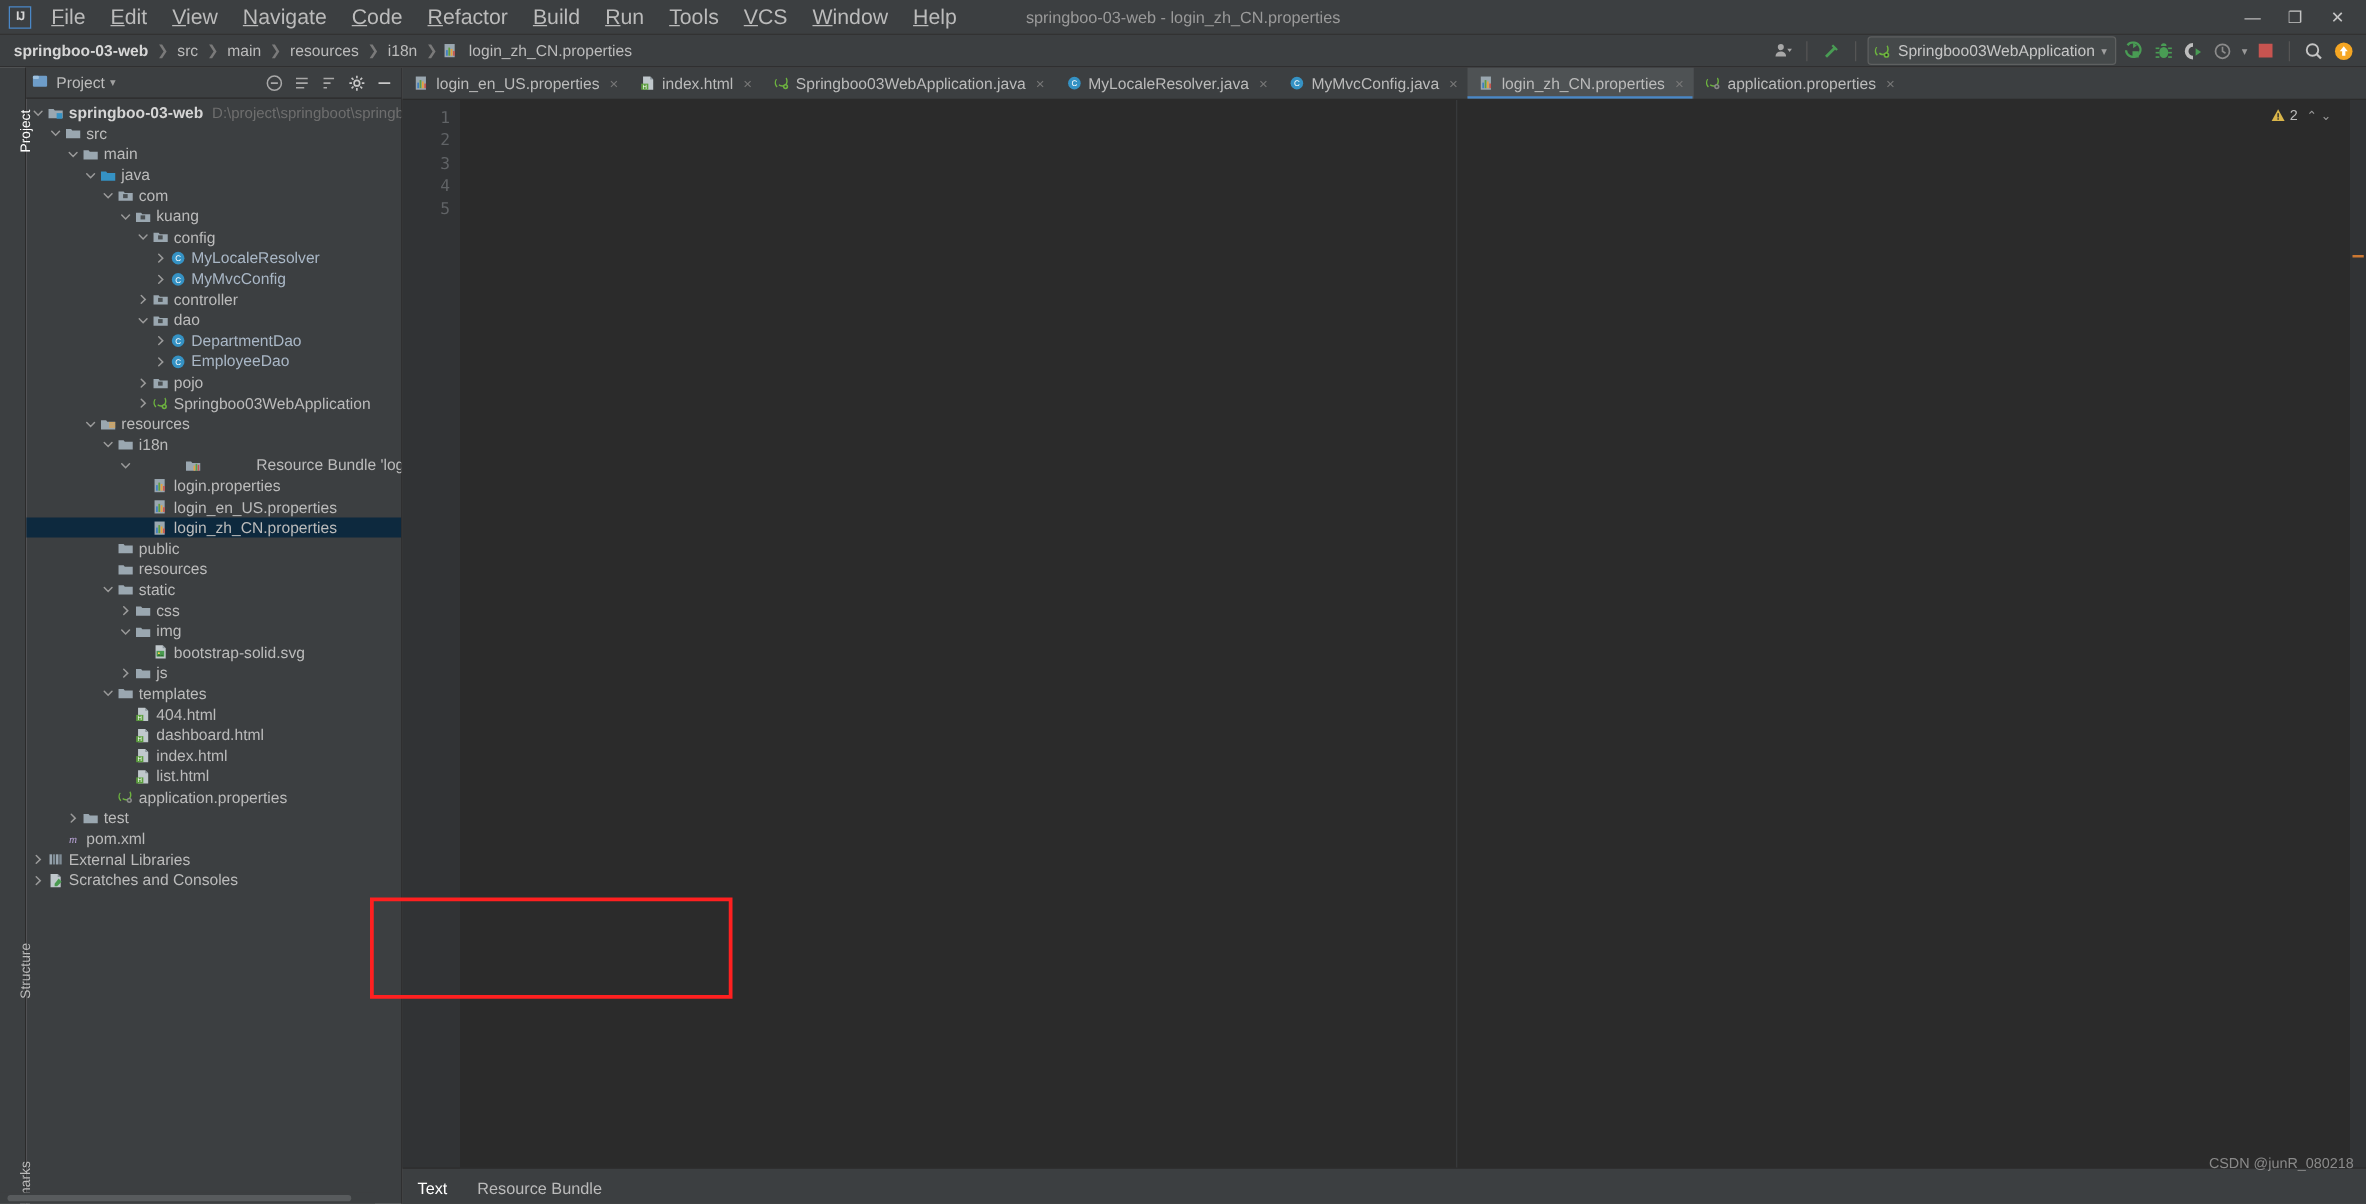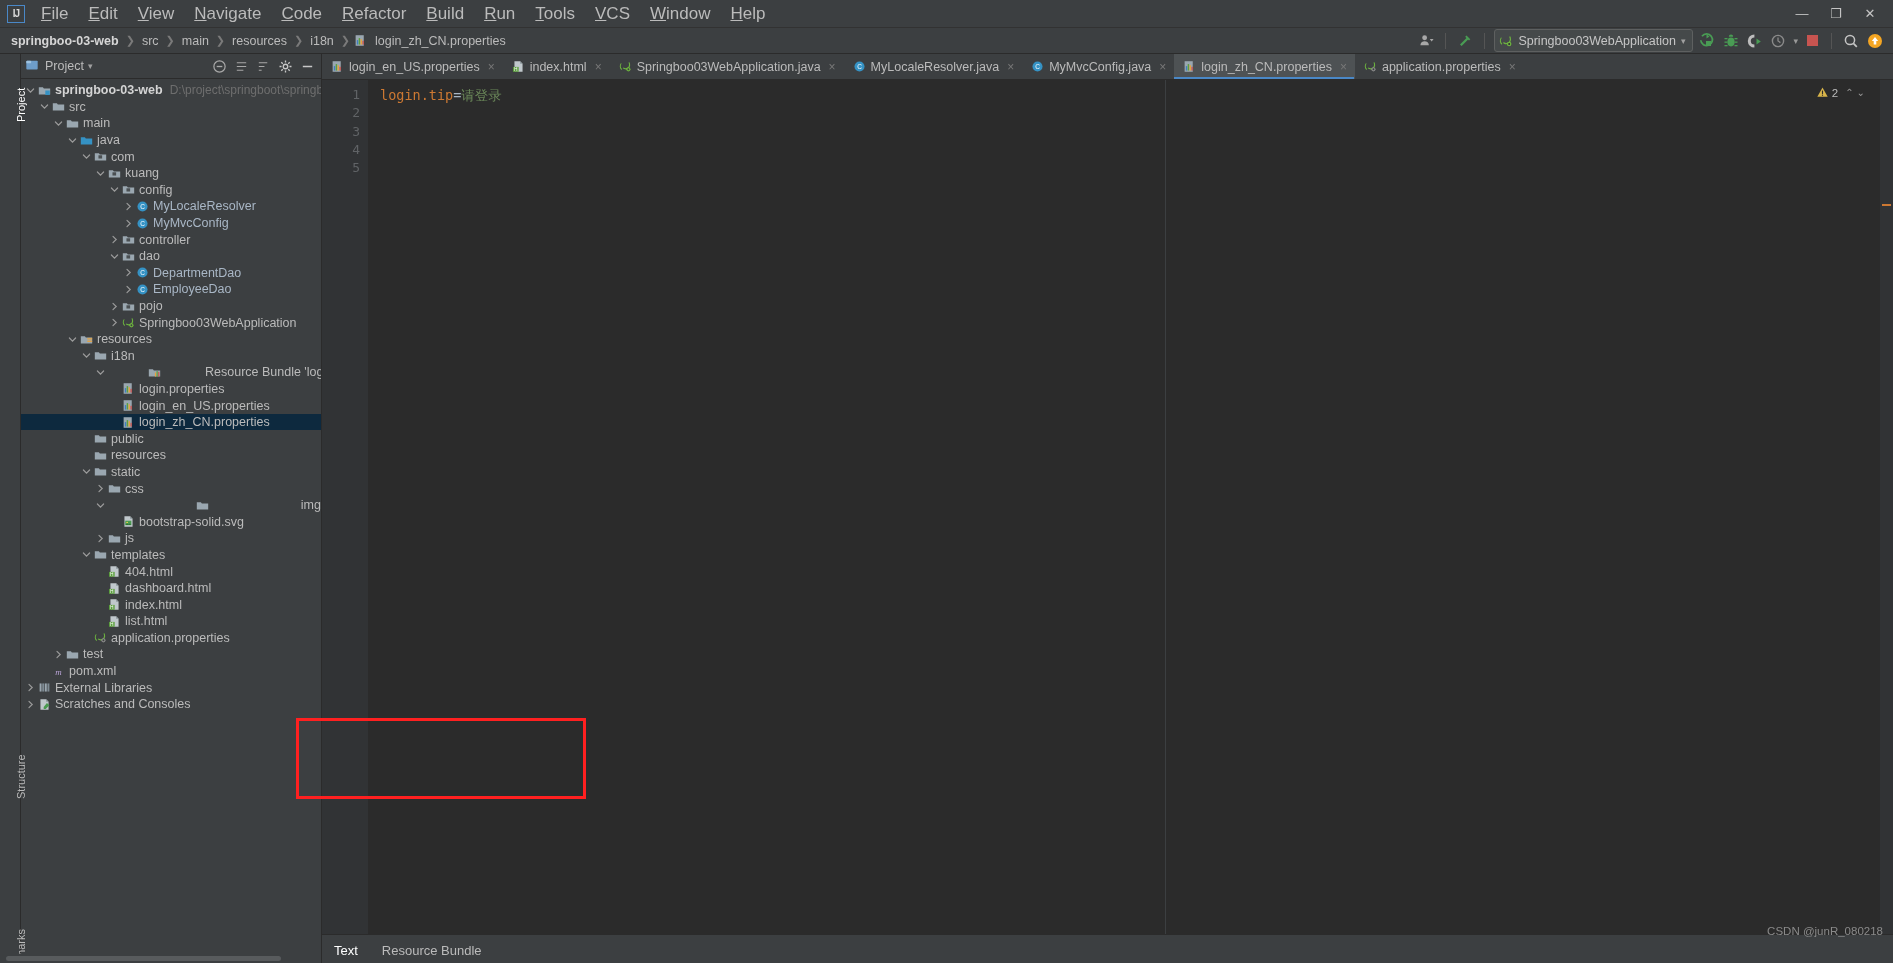"springboo-03-web -" div.win-title { html: none -> <div>springboo-03-web - login_zh_CN.properties</div> }
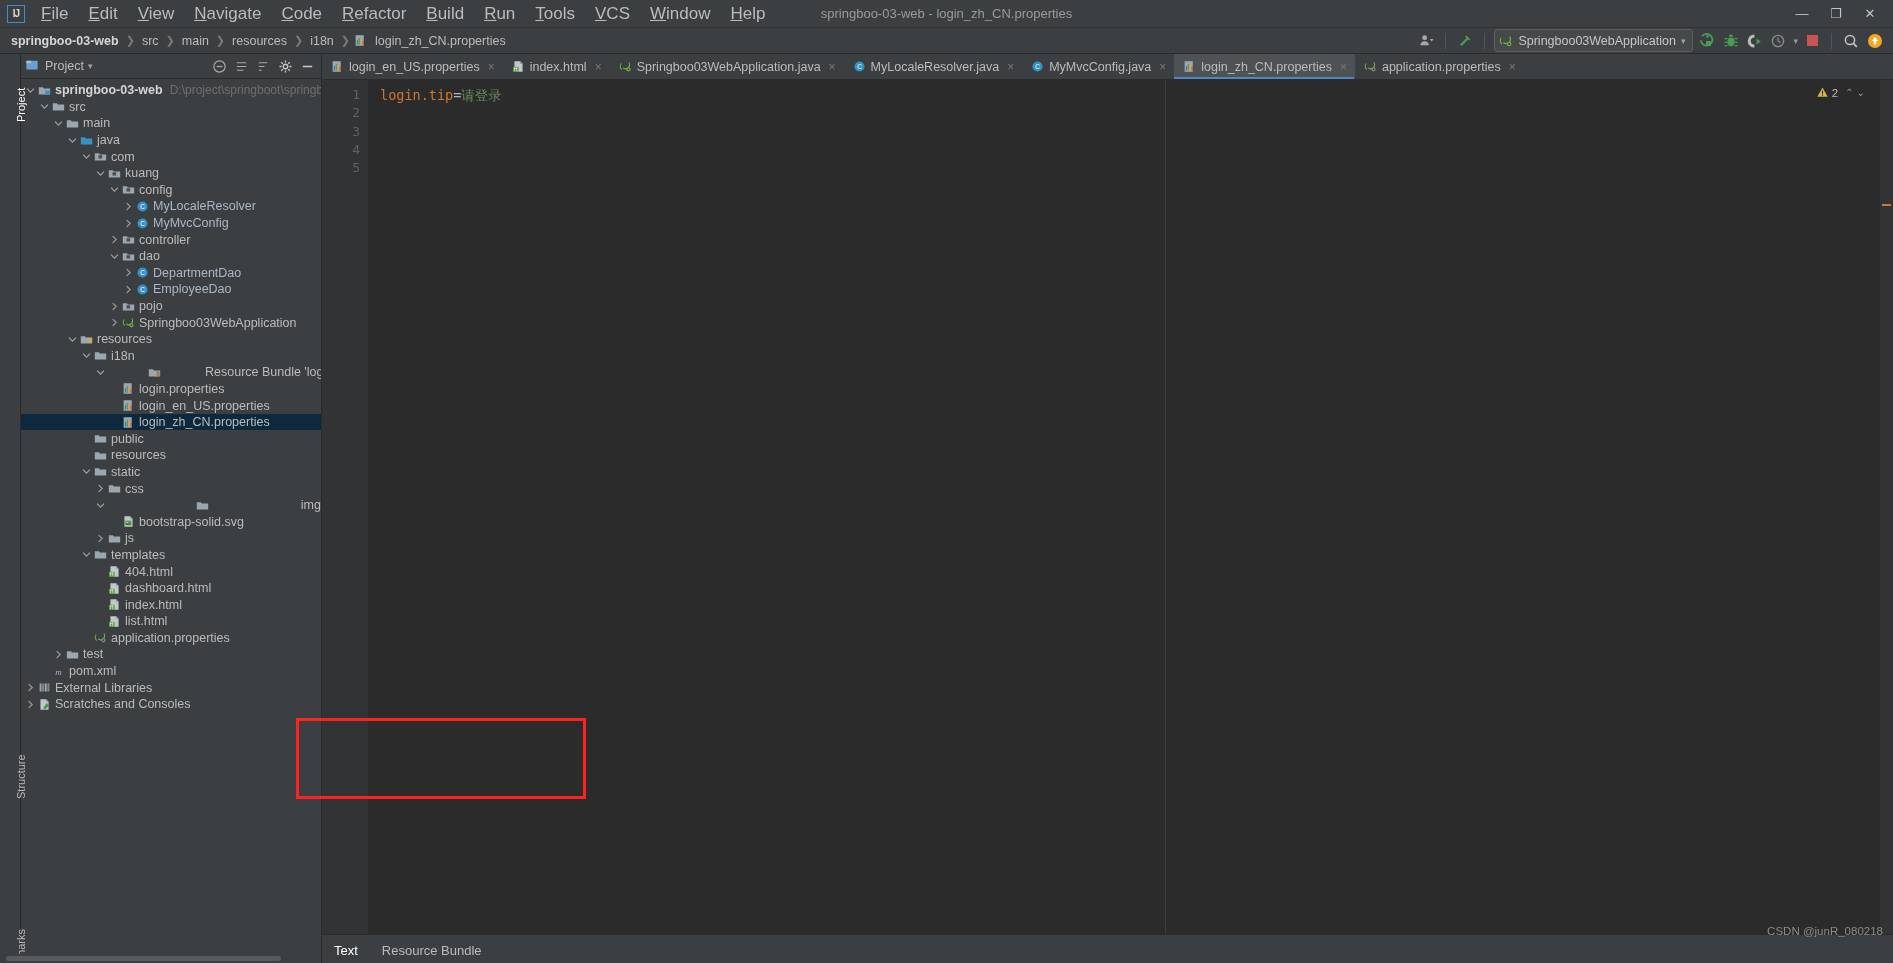"login.tip=请登录" div.ln { html: <div><span>login.tip</span><span>=</span><span>请登录</span></div> -> none }
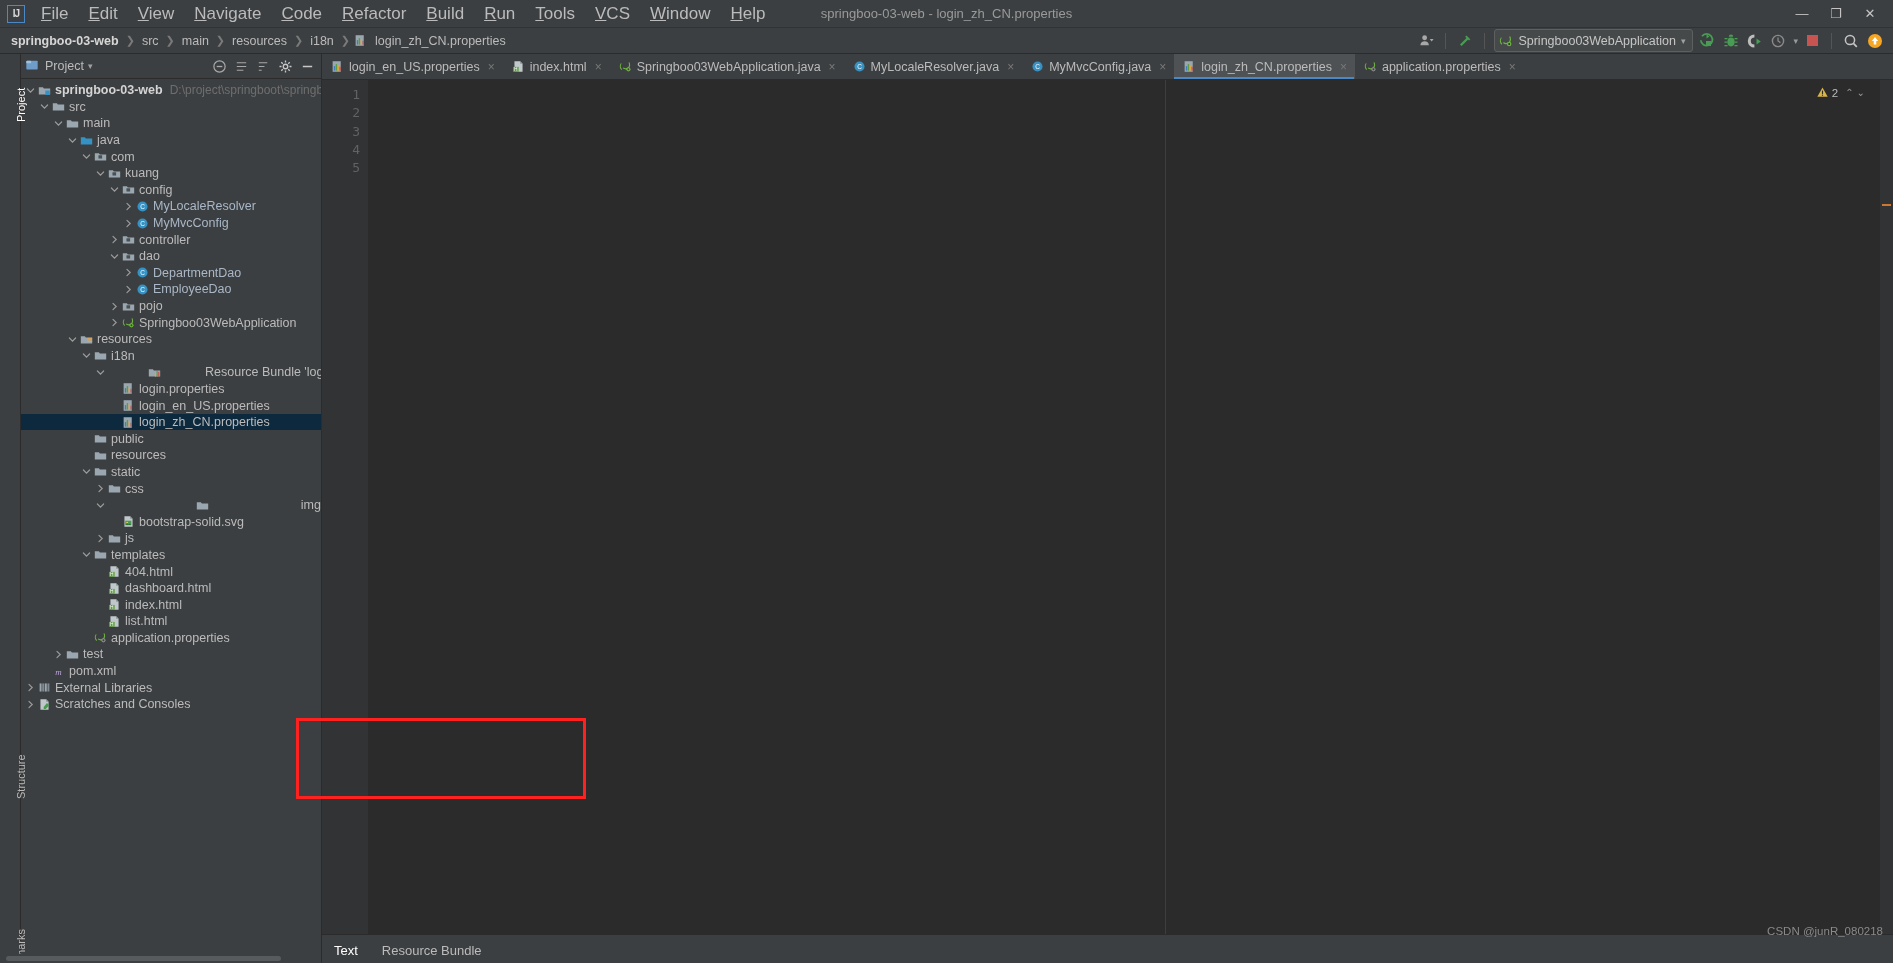"img" div.node { justify-content: space-between -> none }
